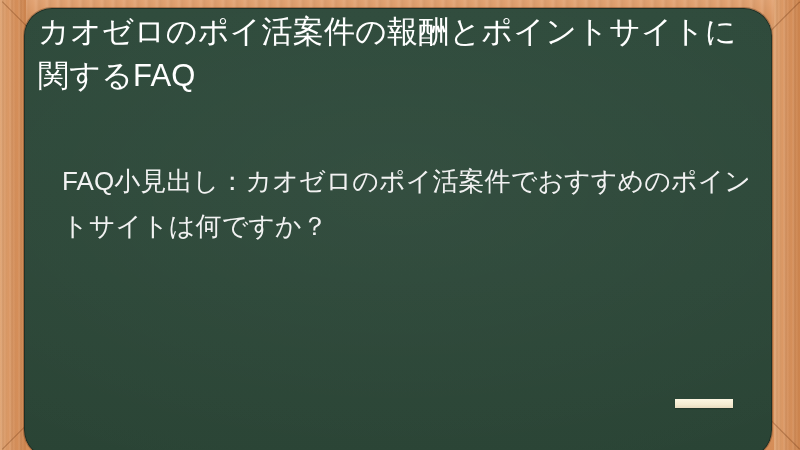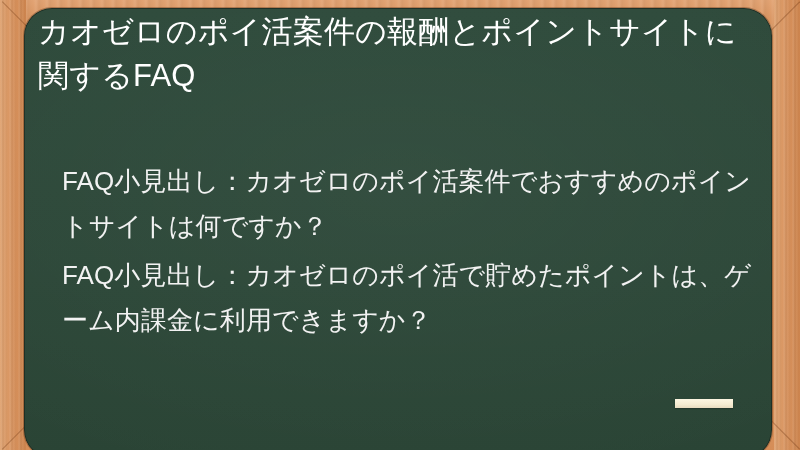"FAQ小見出し：カオゼロのポイ活で貯めたポイントは、ゲーム内課金に利用できますか" div.faq-item { html: <div>FAQ小見出し：カオゼロのポイ活で貯めたポイントは、ゲーム内課金に利用できますか？</div> -> none }
